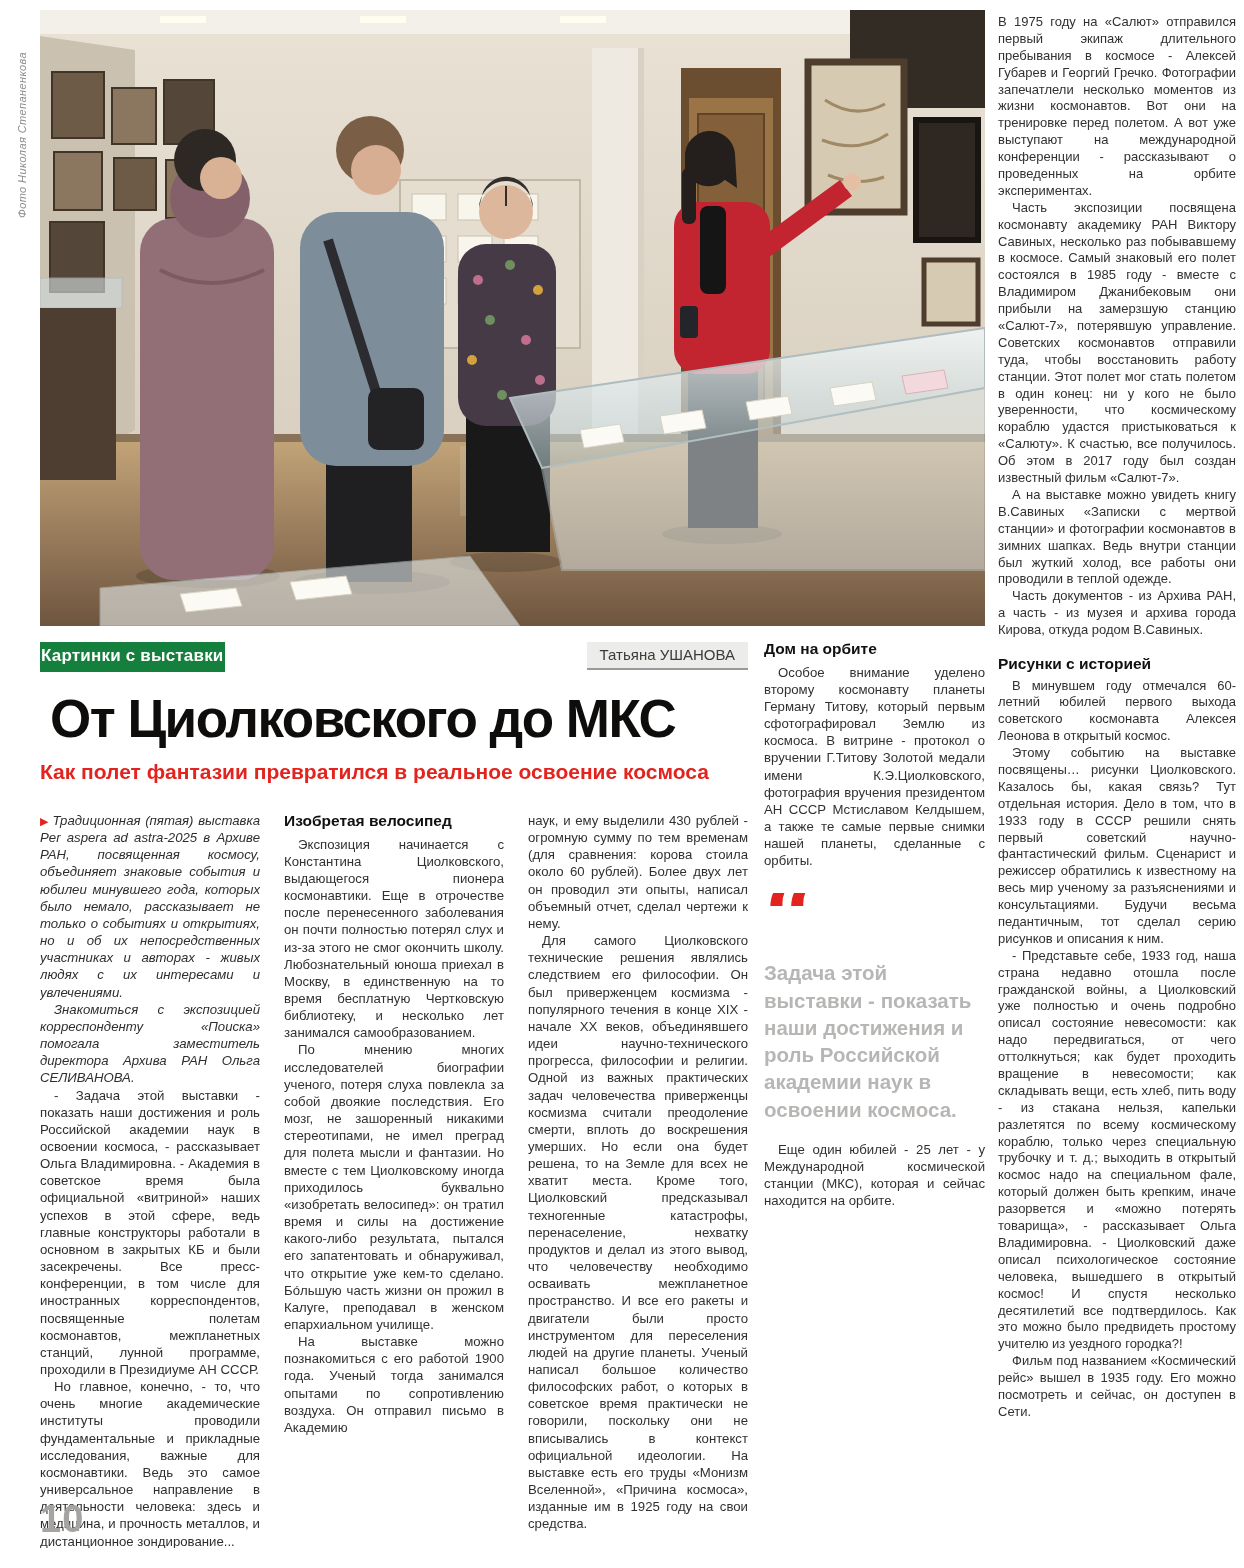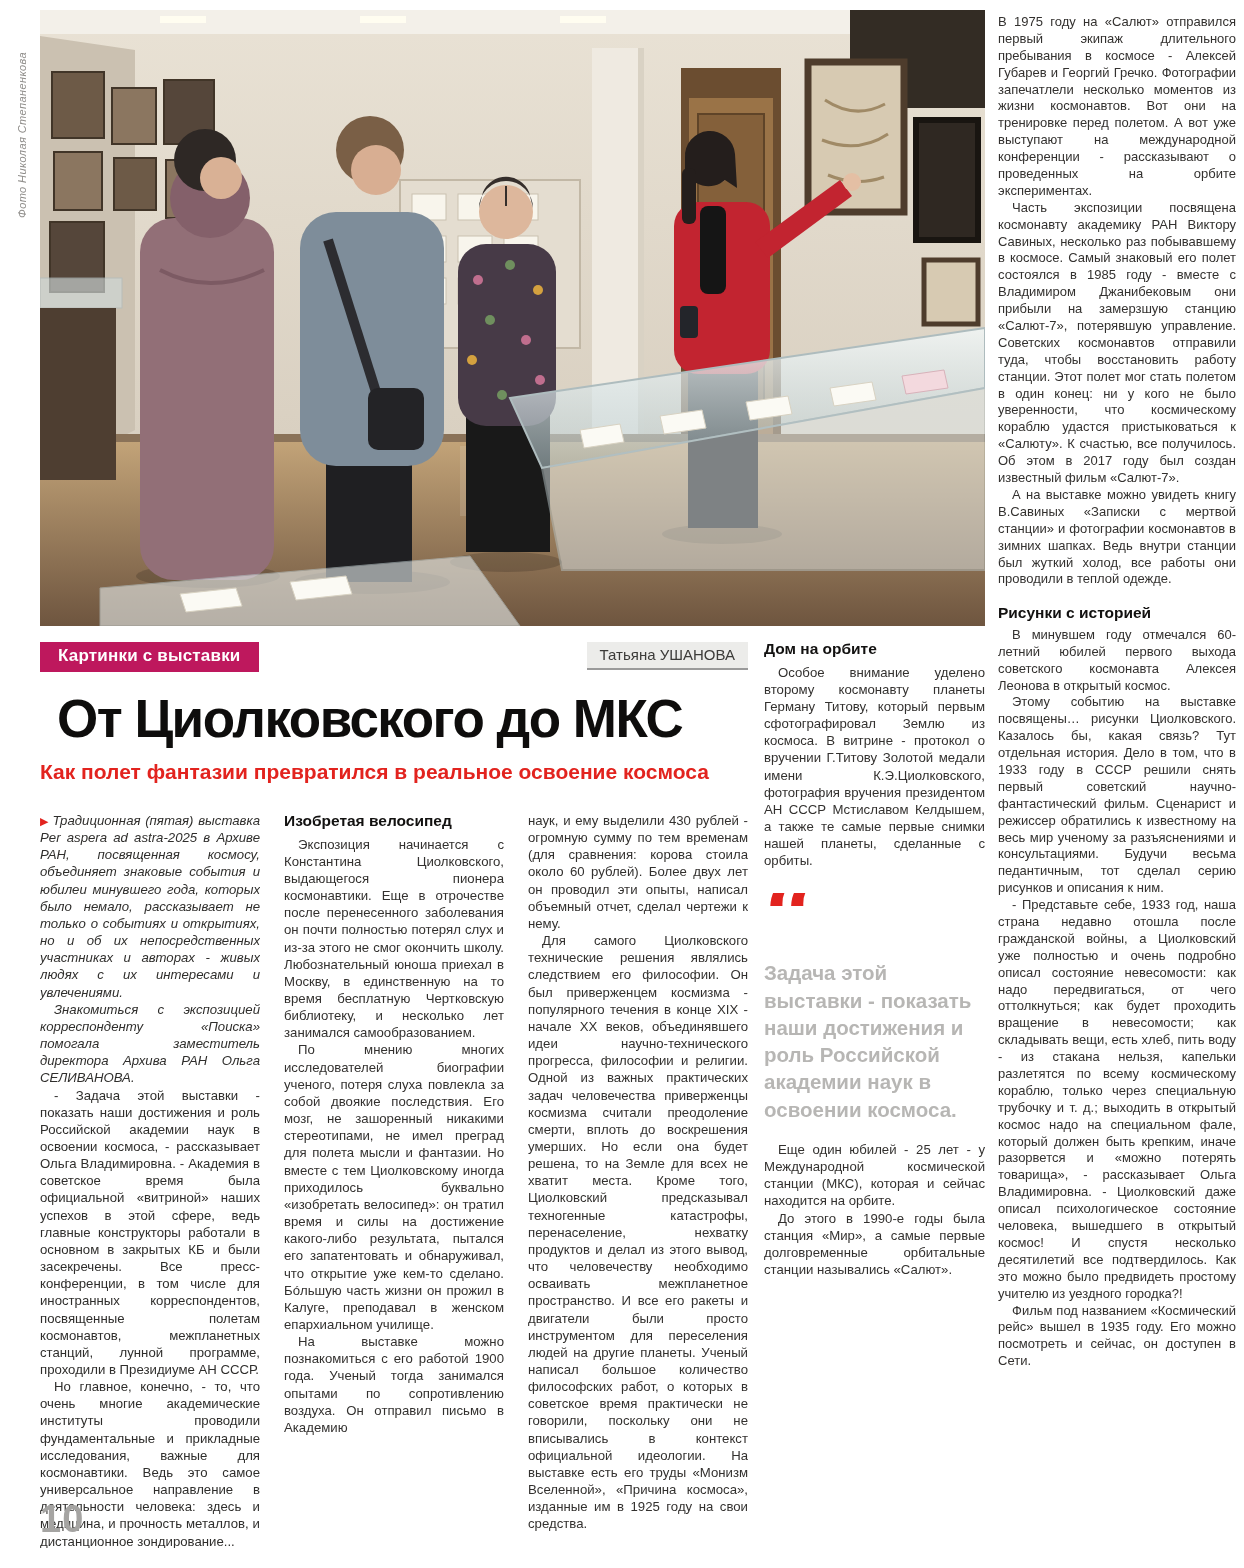"Часть документов - из Архива" p { html: none -> <p>Часть документов - из Архива РАН, а часть - из музея и архива города Кирова, откуда родом В.Савиных.</p> }
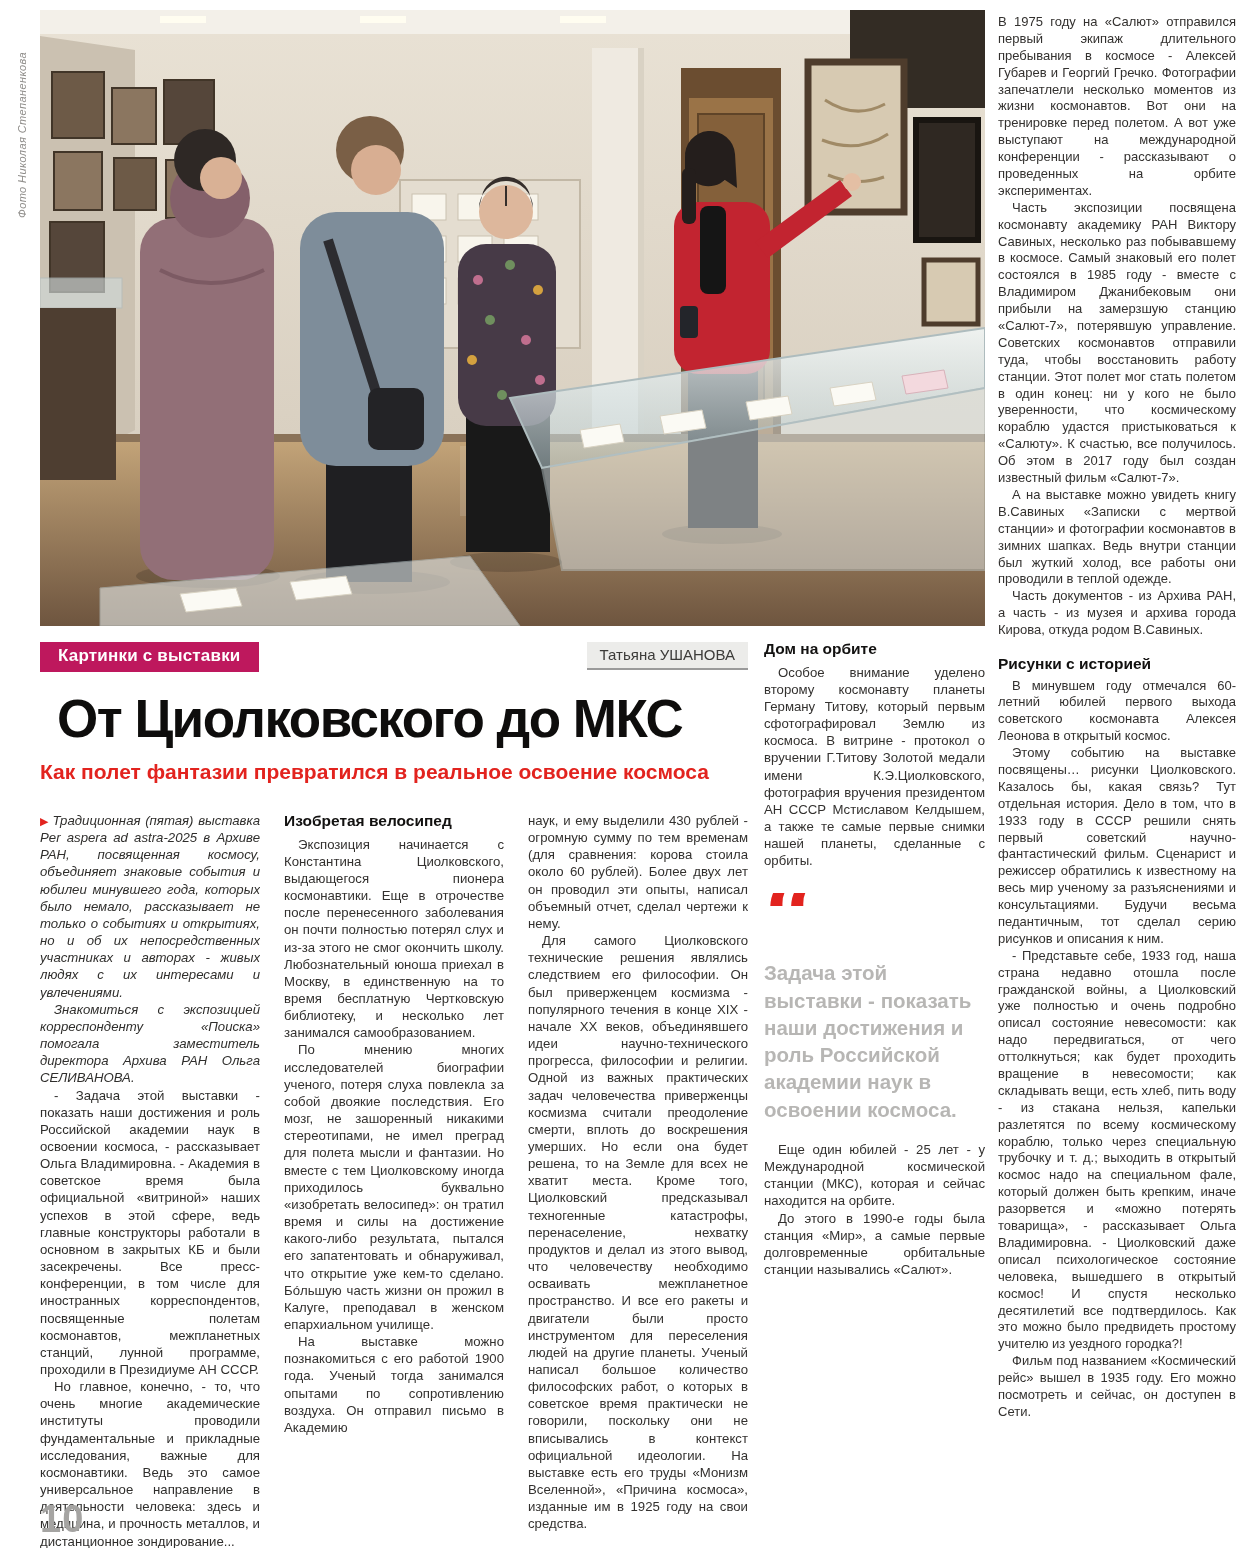"Картинки с выставки" .kicker { background: #be185d -> #15803d; padding: 4px 18px 6px -> 4px 1px 6px }
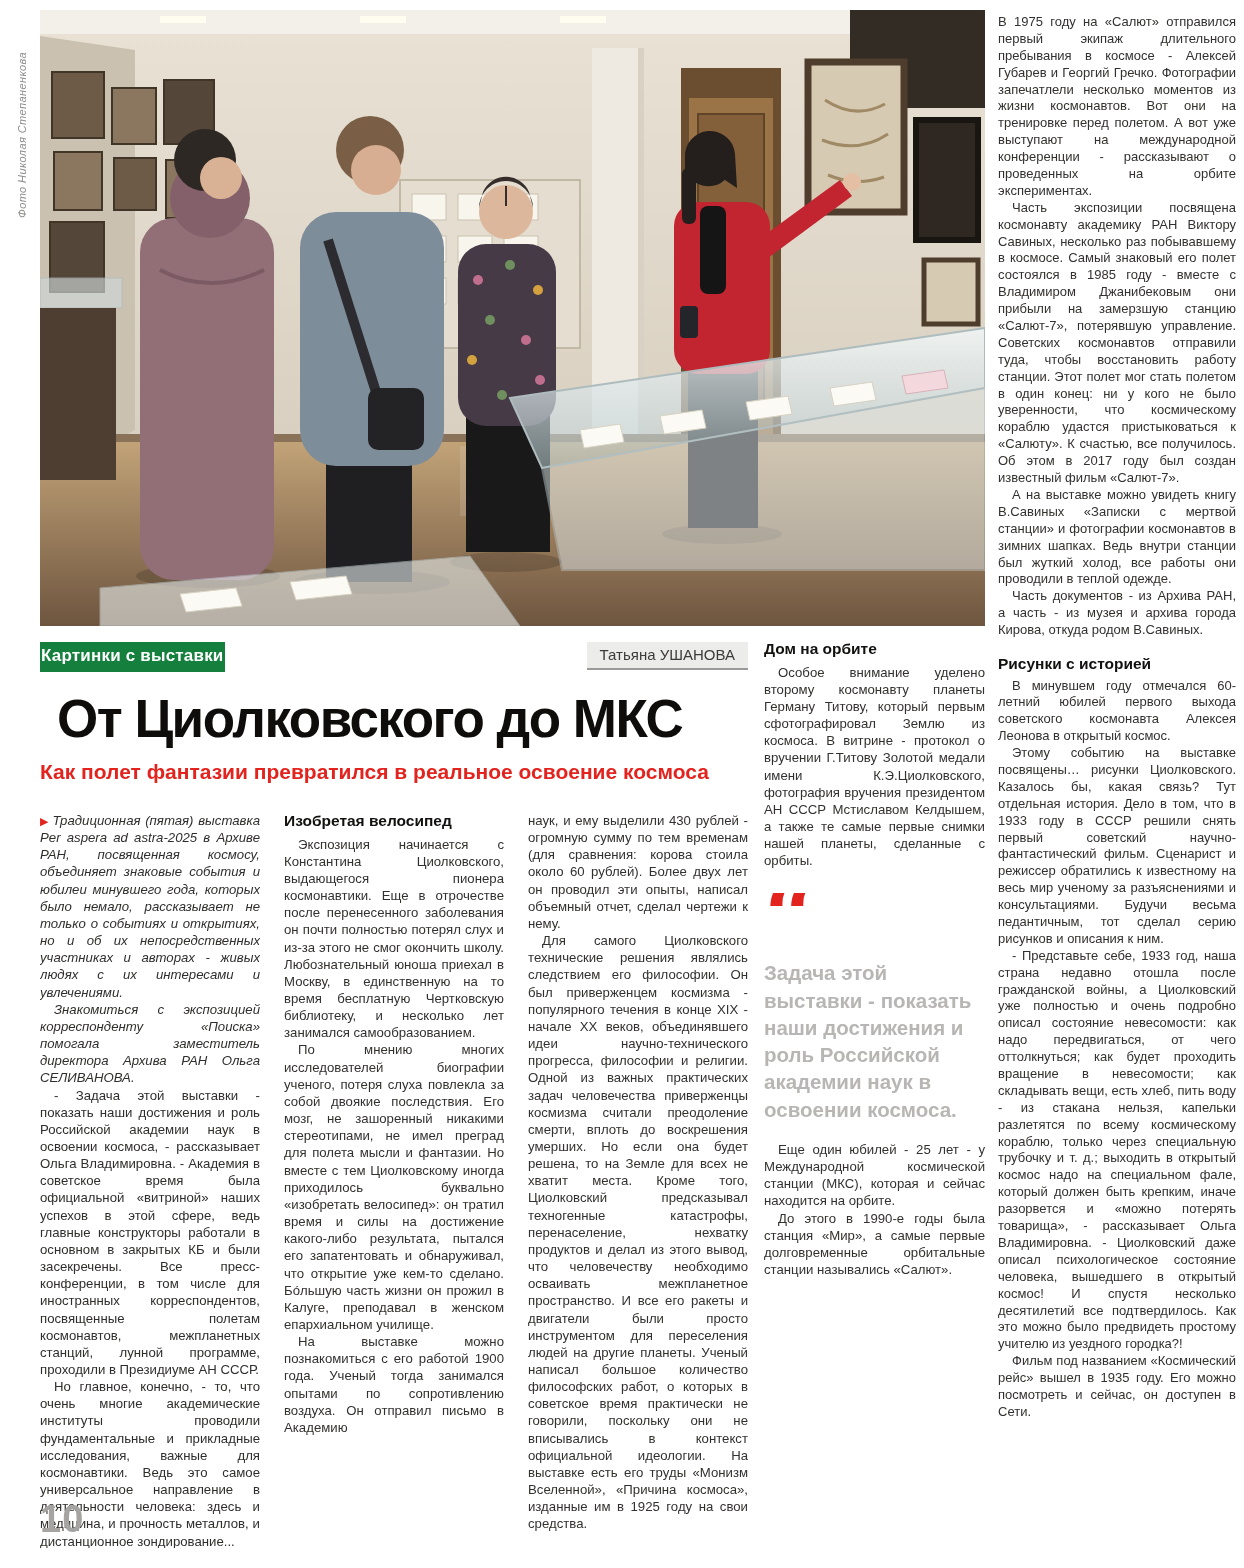"От Циолковского до МКС" .headline { margin: 20px 17px 0 -> 20px 10px 0 }
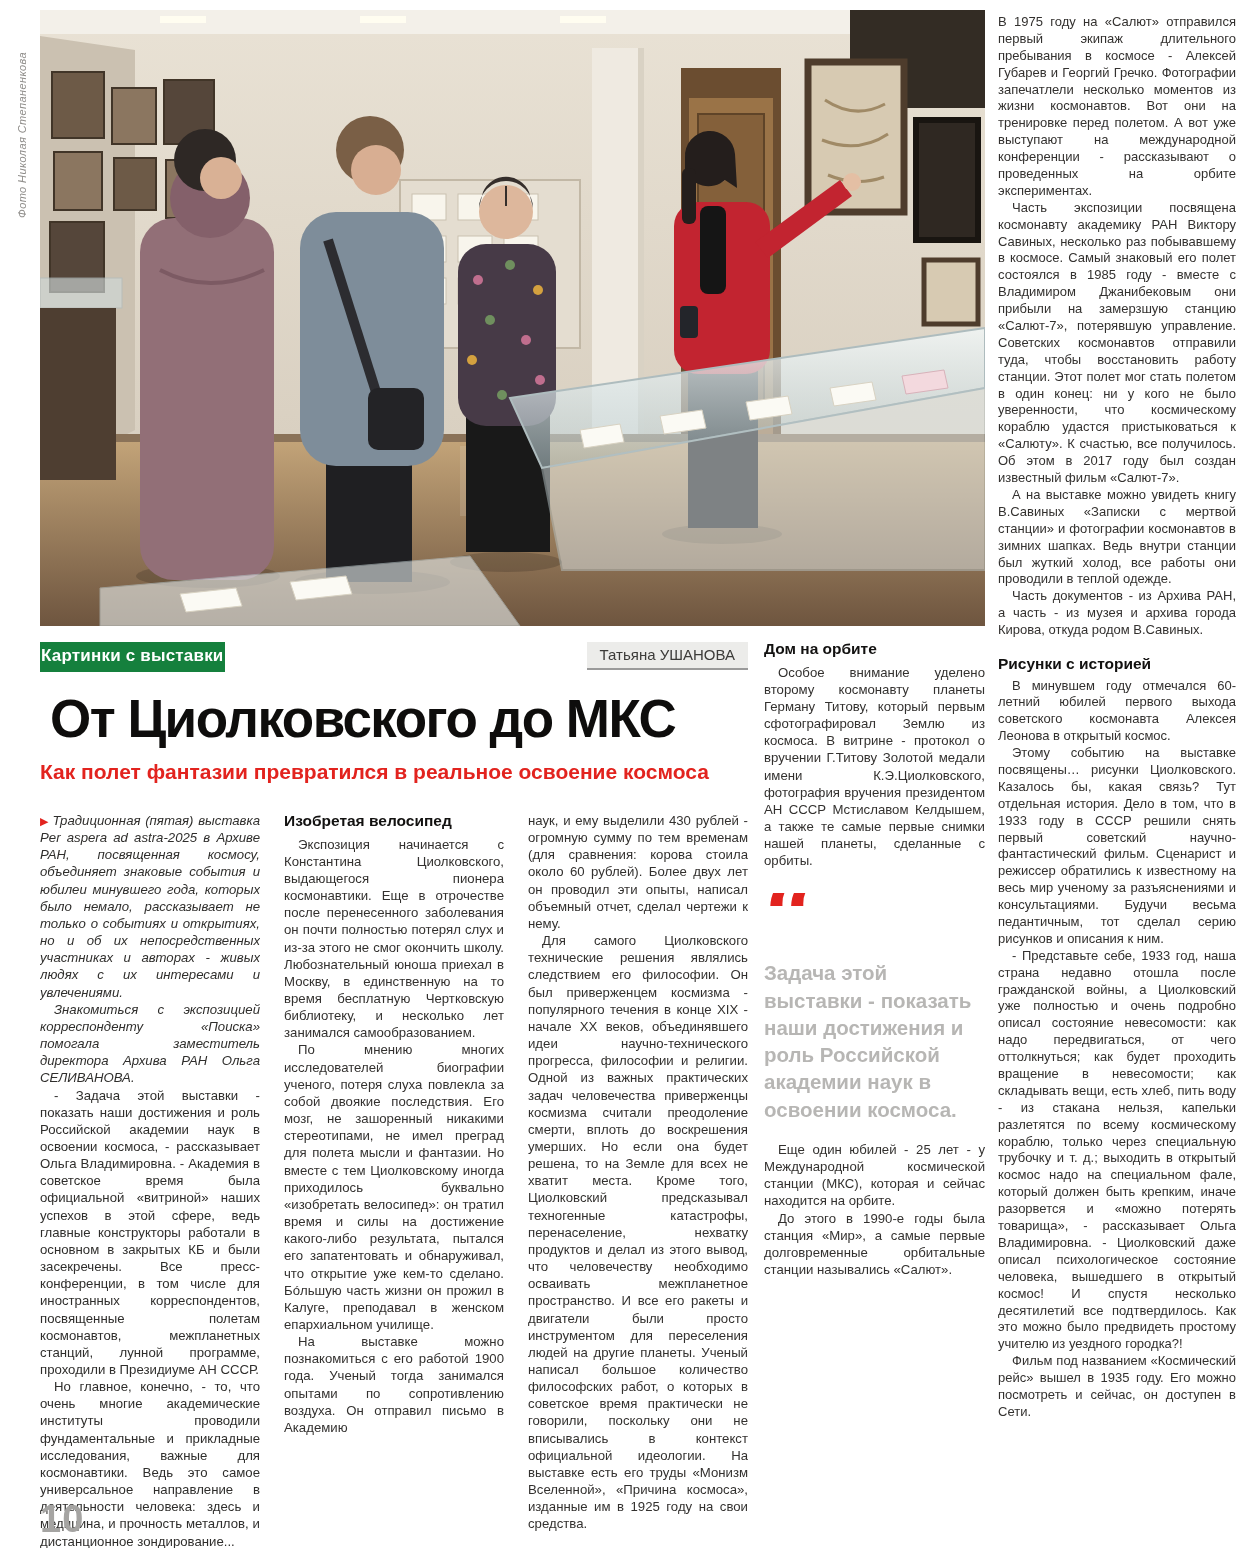"До этого в 1990-е годы" p { html: <p>До этого в 1990-е годы была станция «Мир», а самые первые долговременные орбитальные станции назывались «Салют».</p> -> none }
